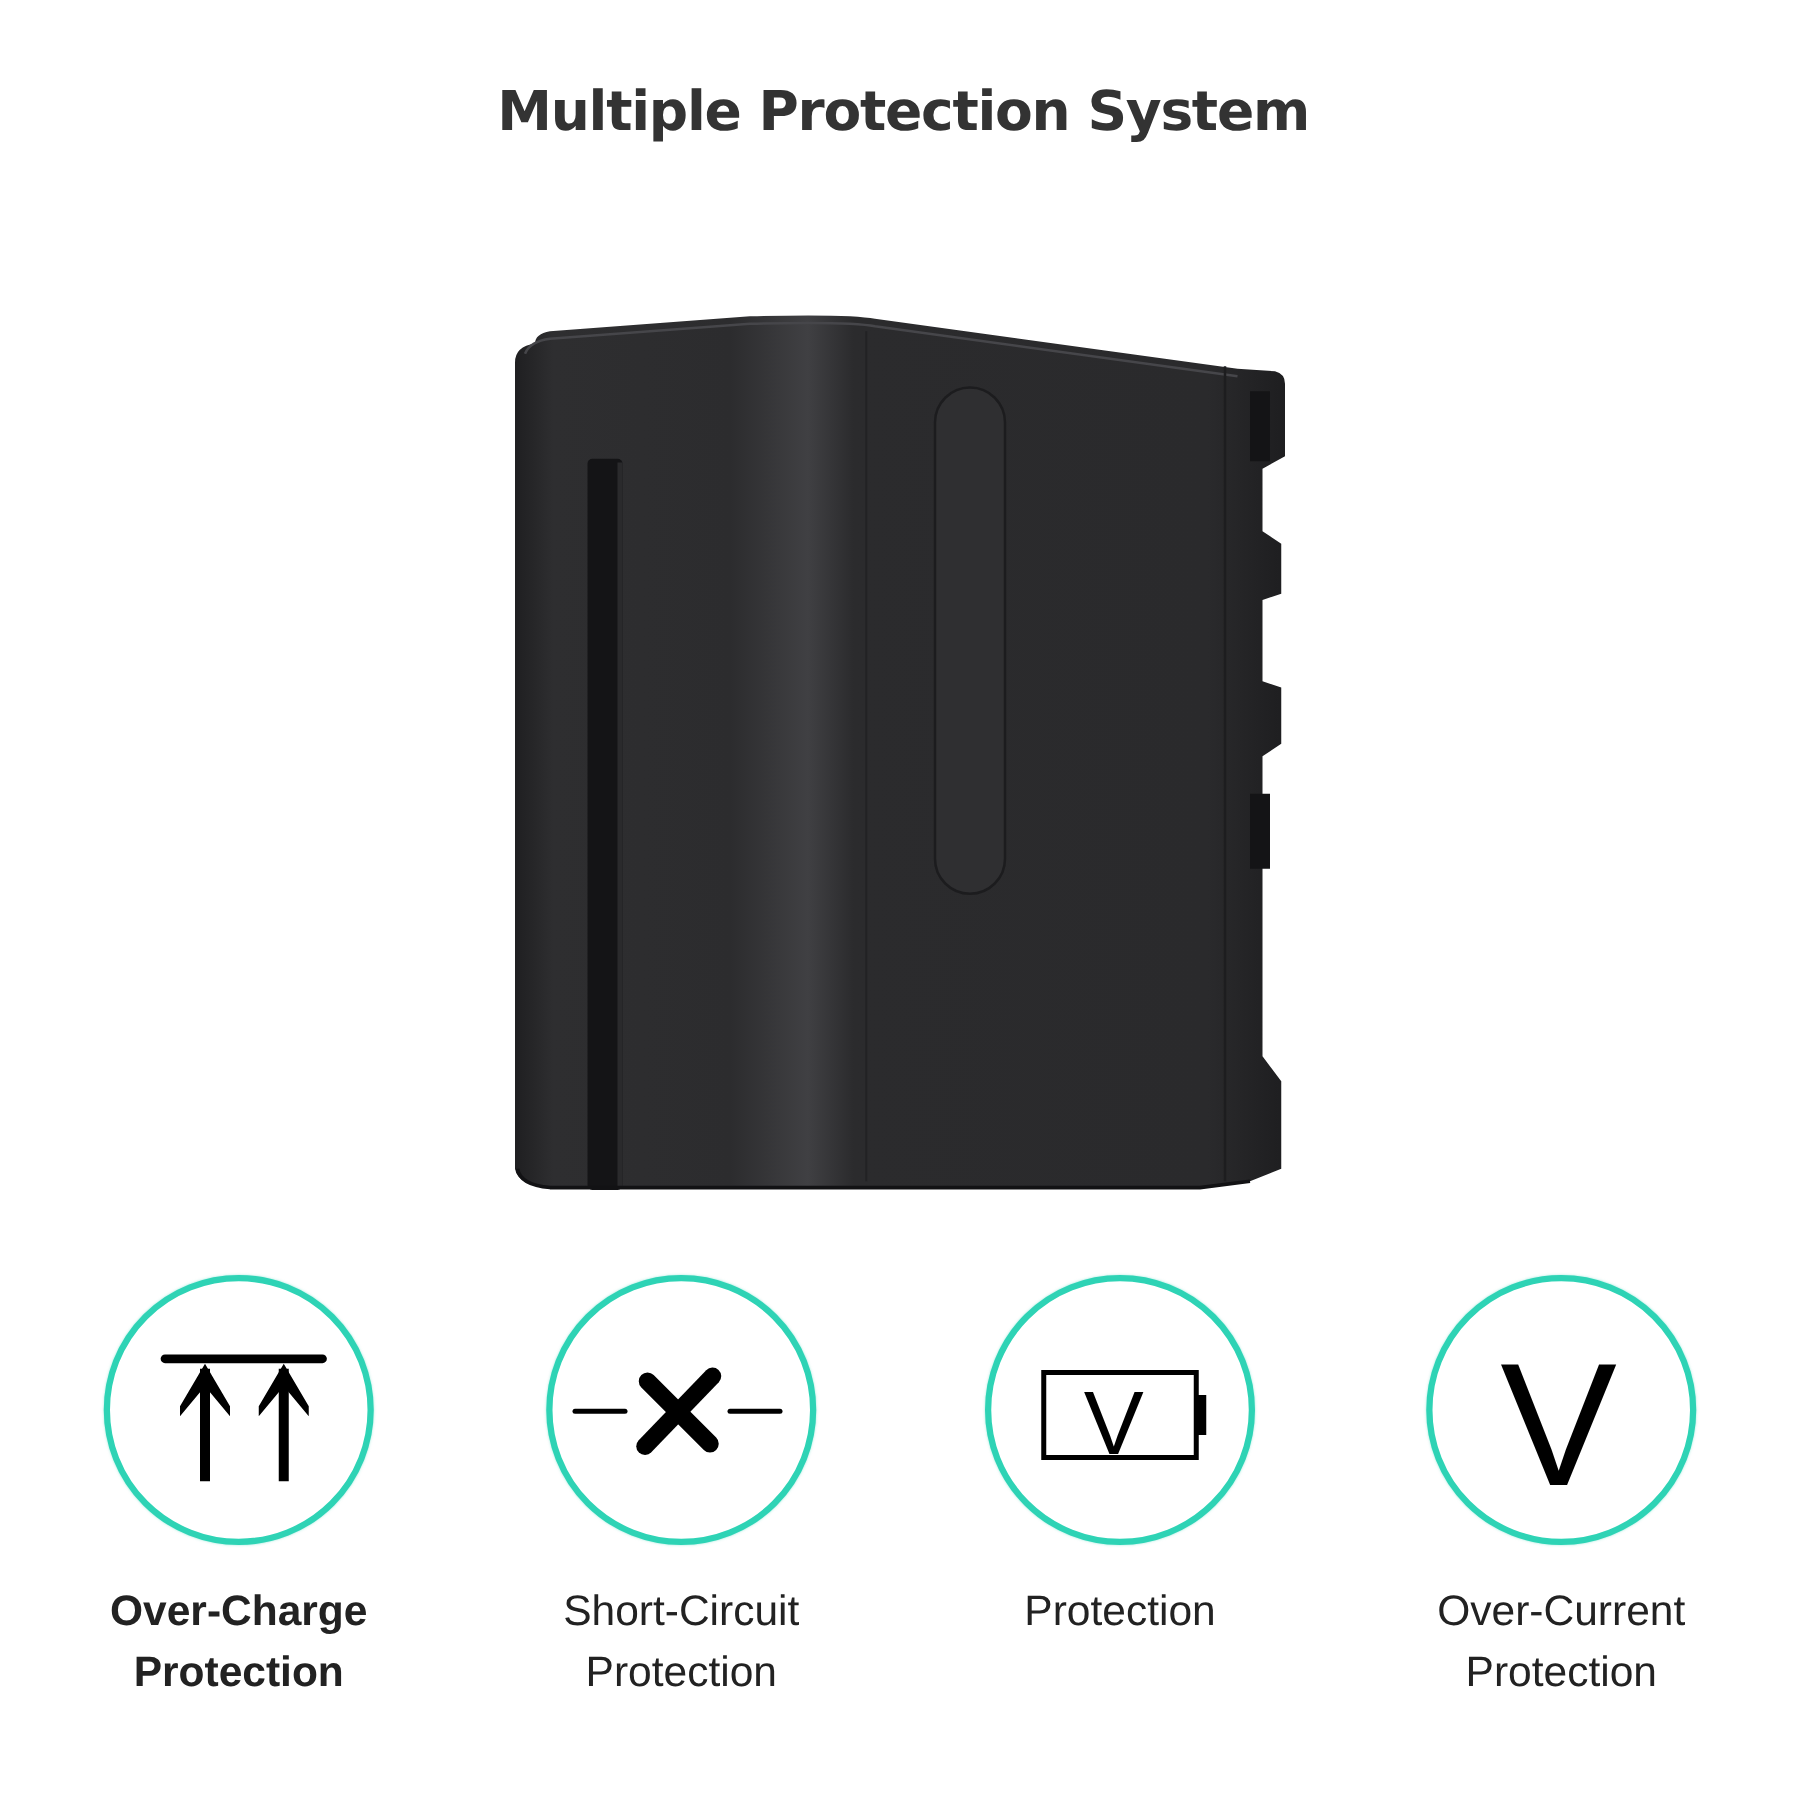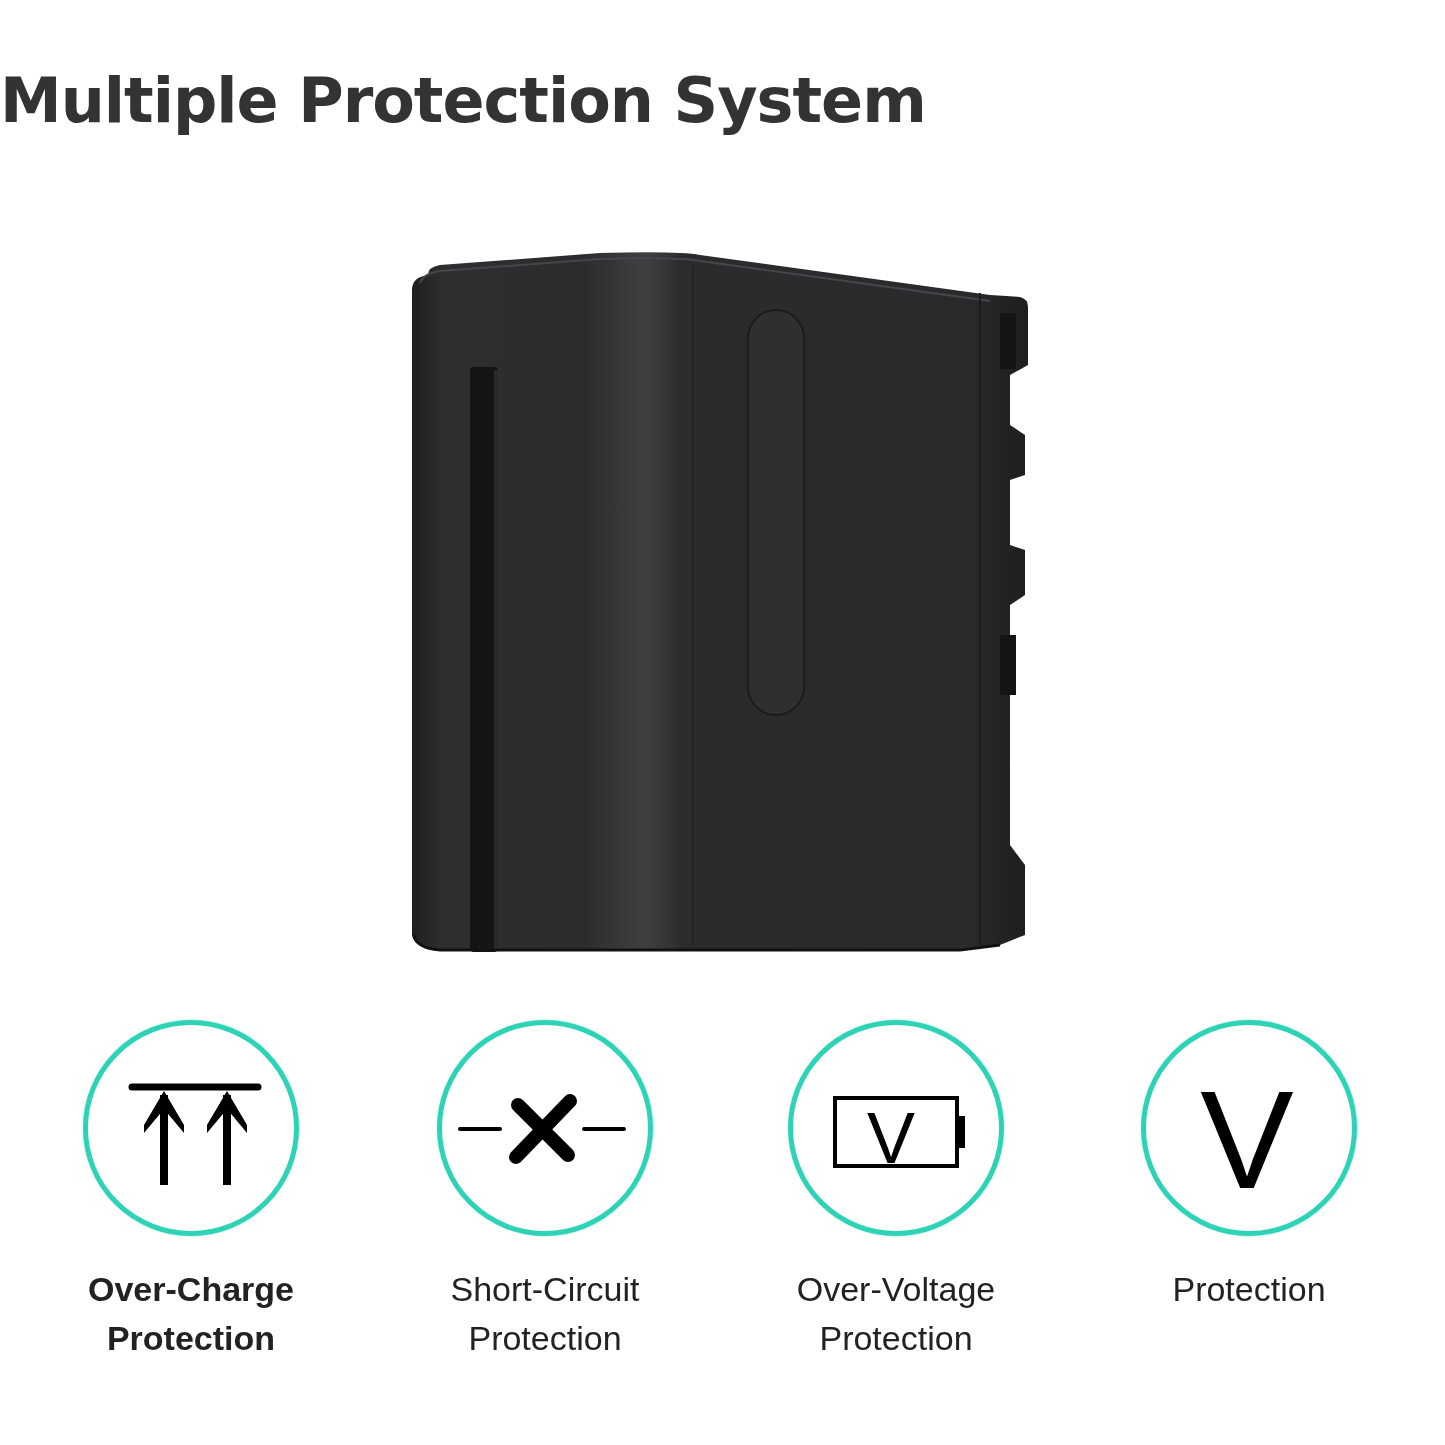"Multiple Protection System" .title { font-size: 62px -> 44px; text-align: left -> center }
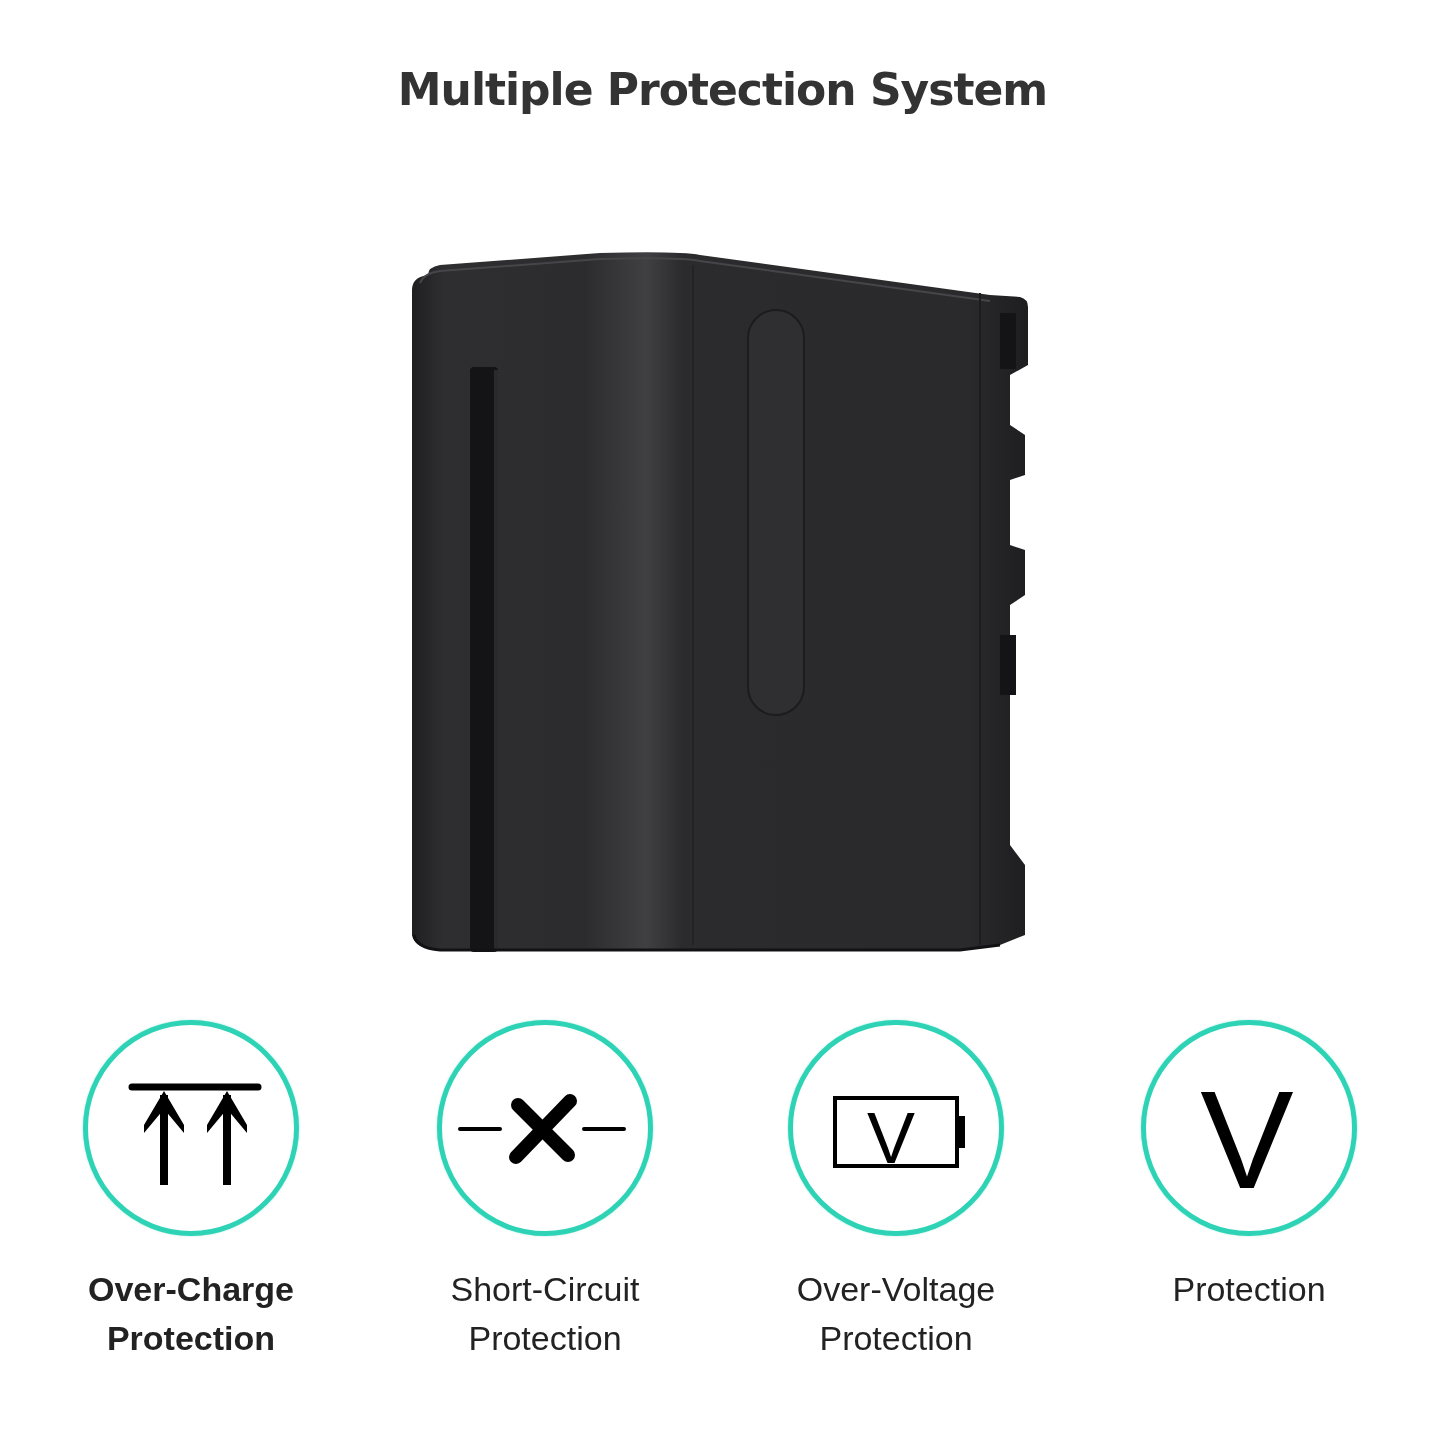"Over-Voltage" span { html: <span>Over-Voltage</span> -> none }
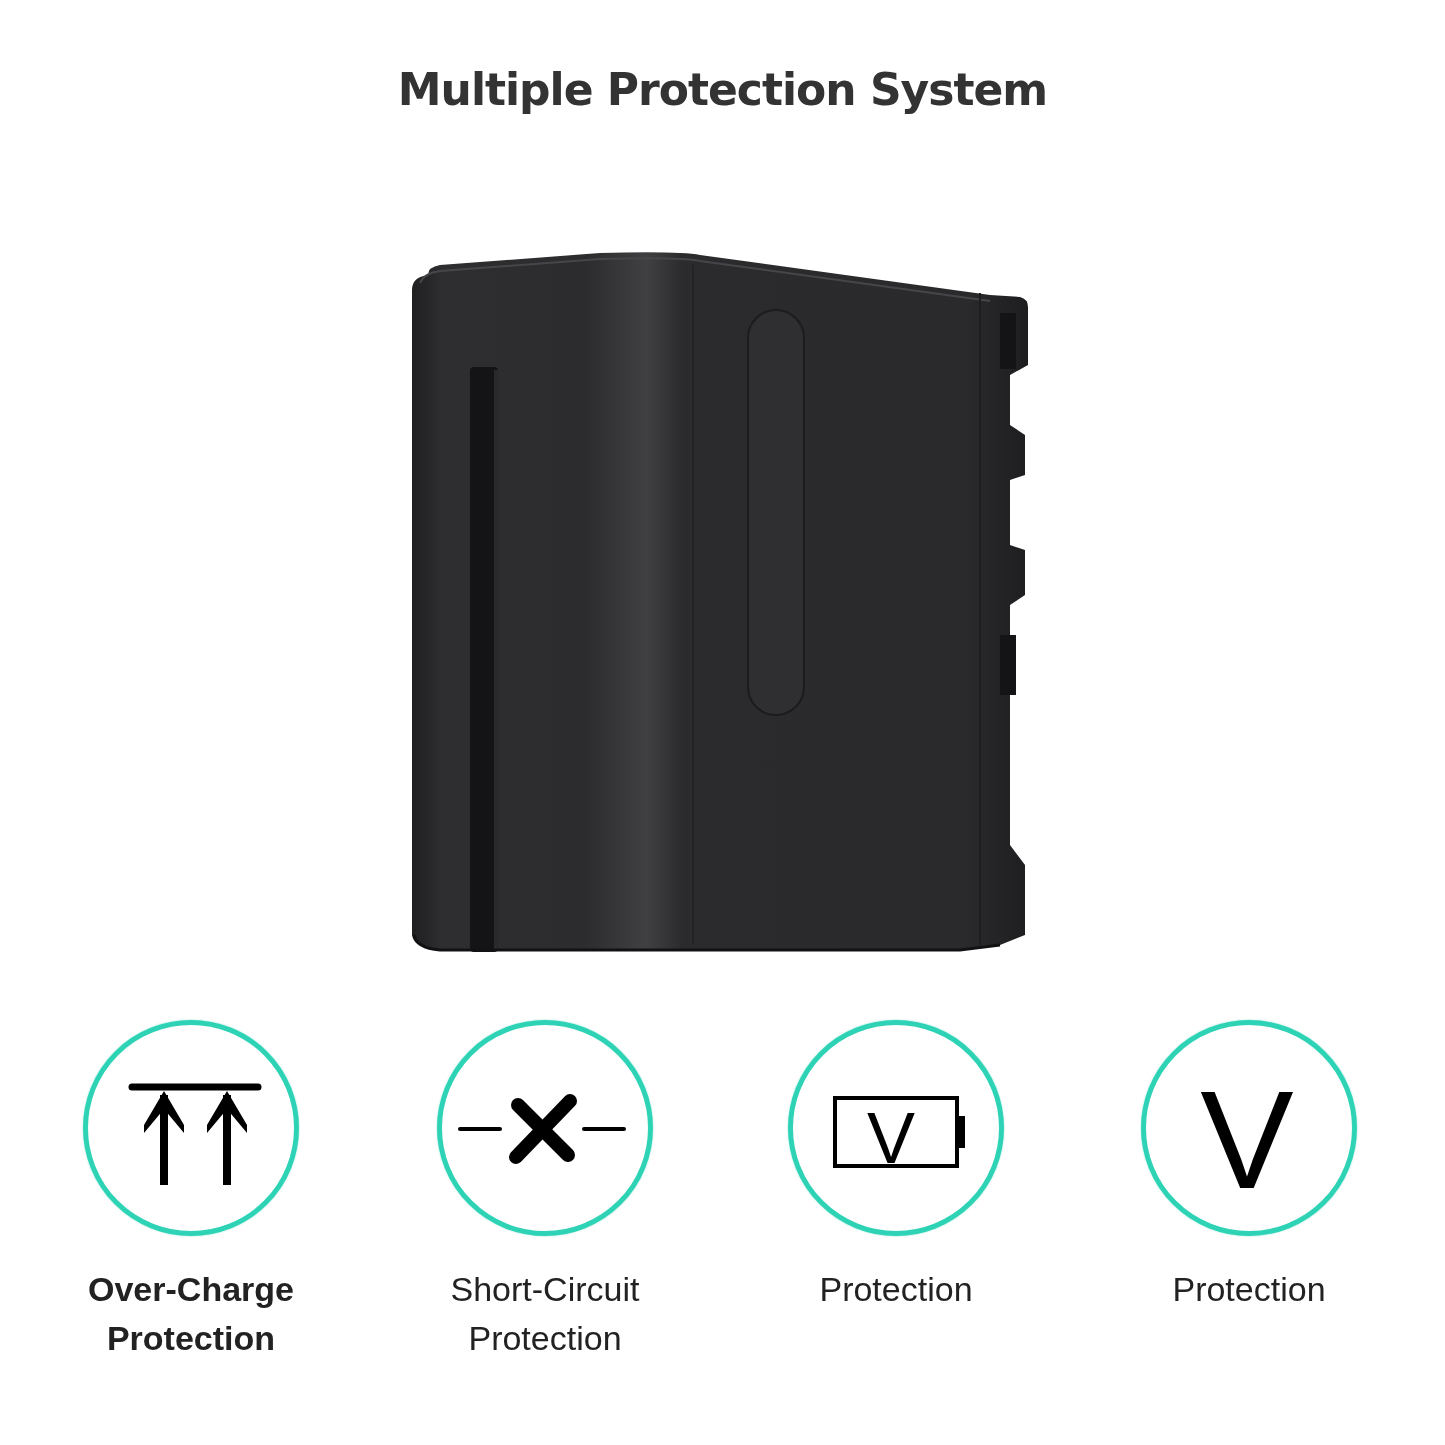"Over-Current" span { html: none -> <span>Over-Current</span> }
